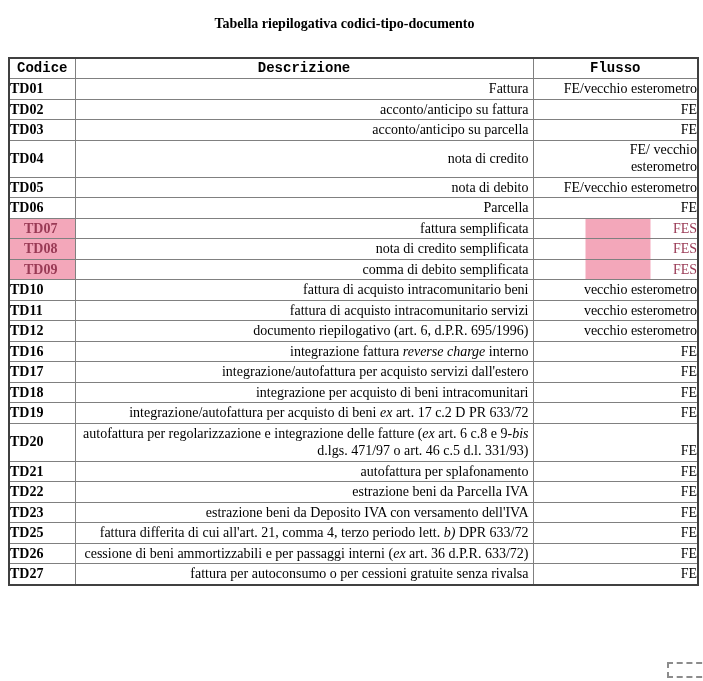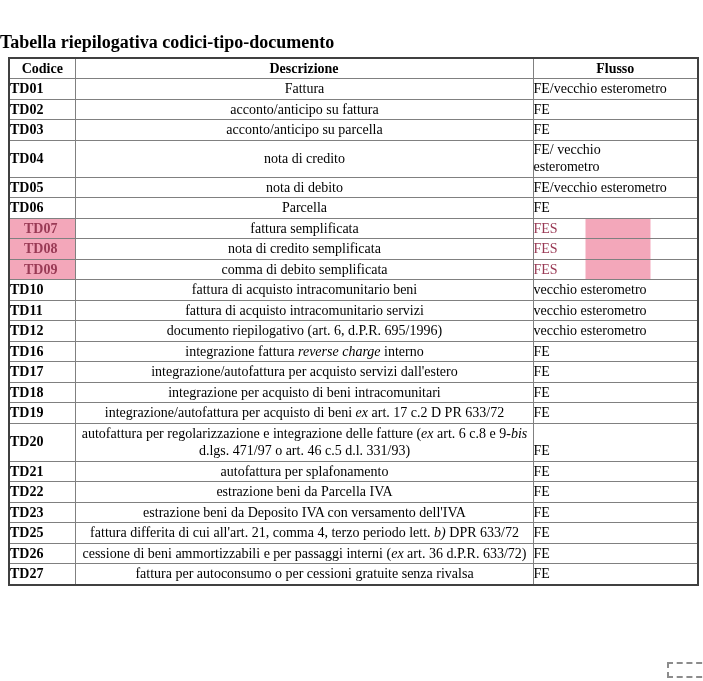"Tabella riepilogativa" .title { font-size: 18px -> 14px; text-align: left -> center; top: 32px -> 16px }
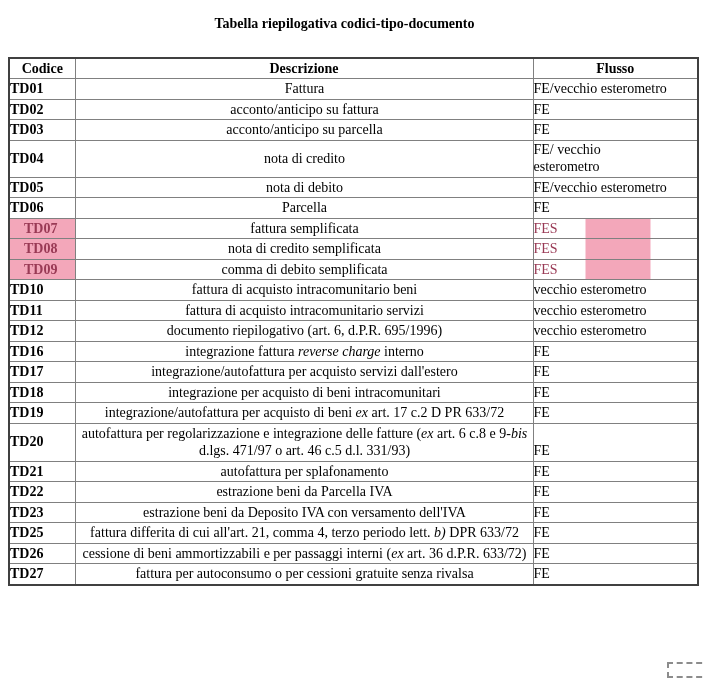"Codice" th { font-family: none -> Liberation Mono, monospace }
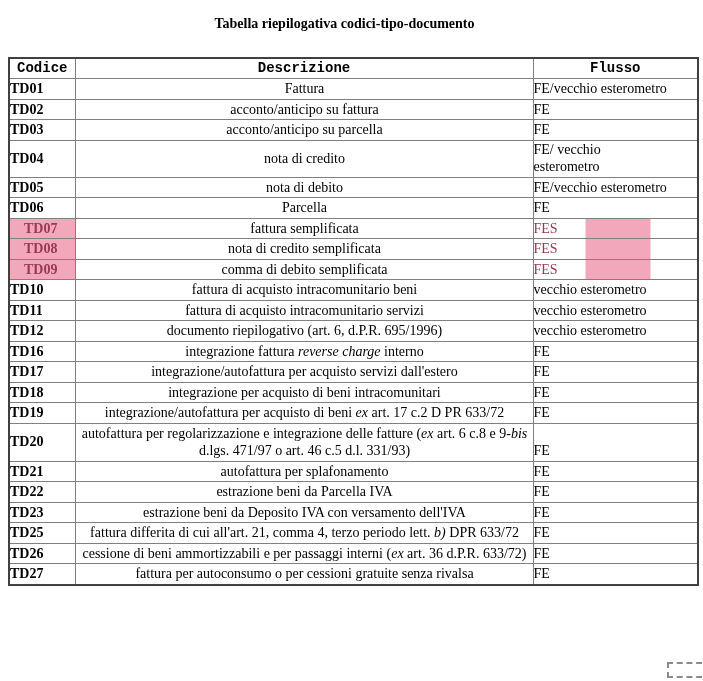"Fattura" td.desc { text-align: center -> right }
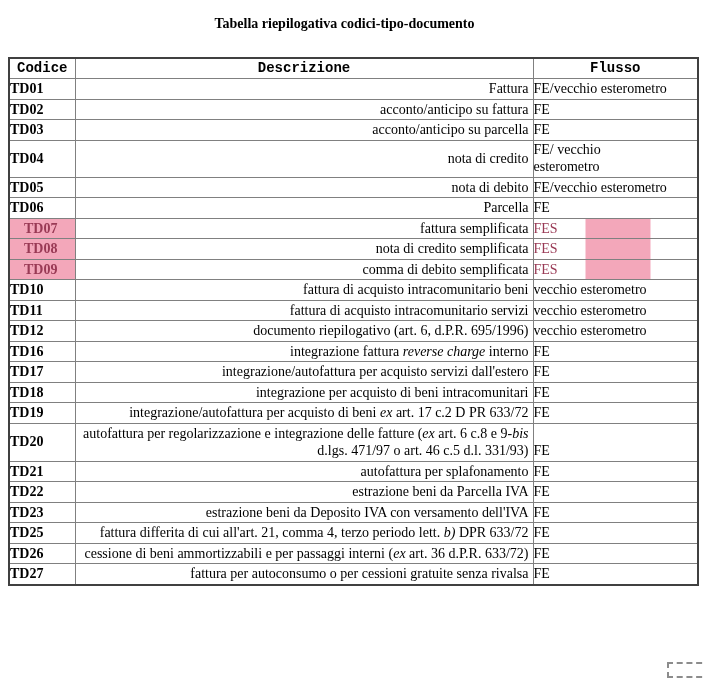"FE/vecchio esterometro" td.flusso { text-align: left -> right }
